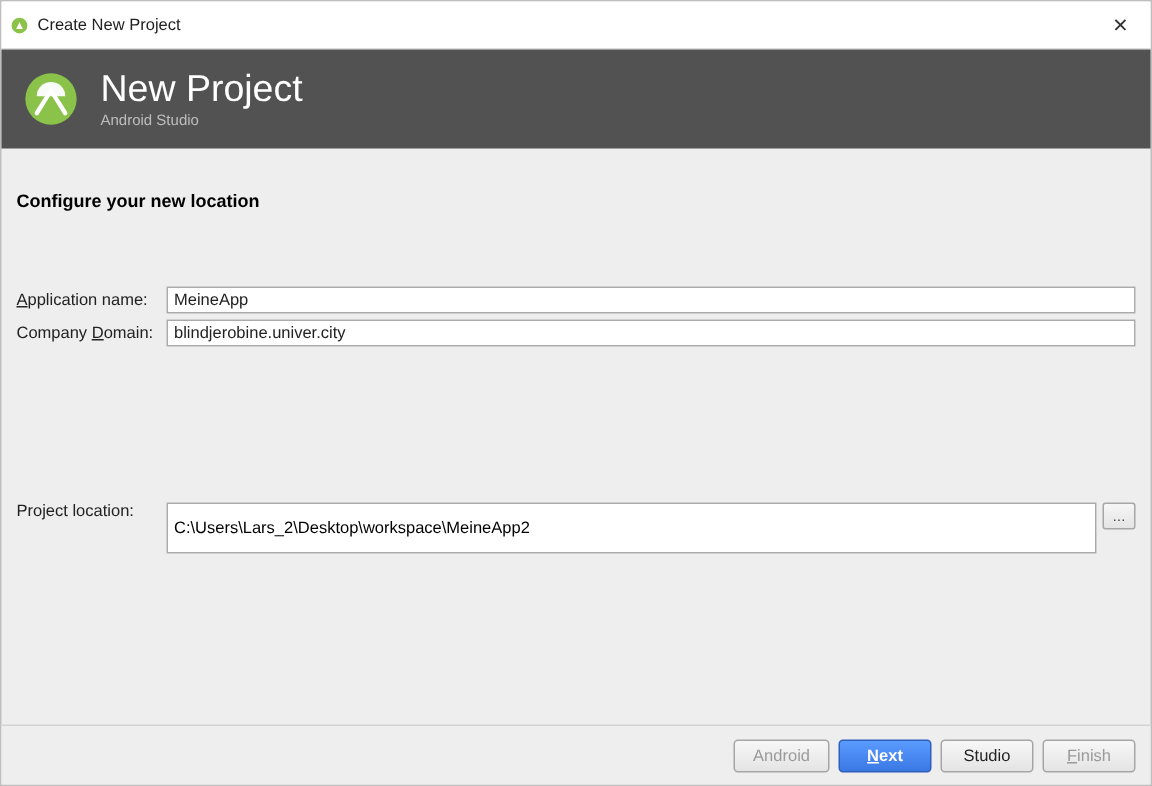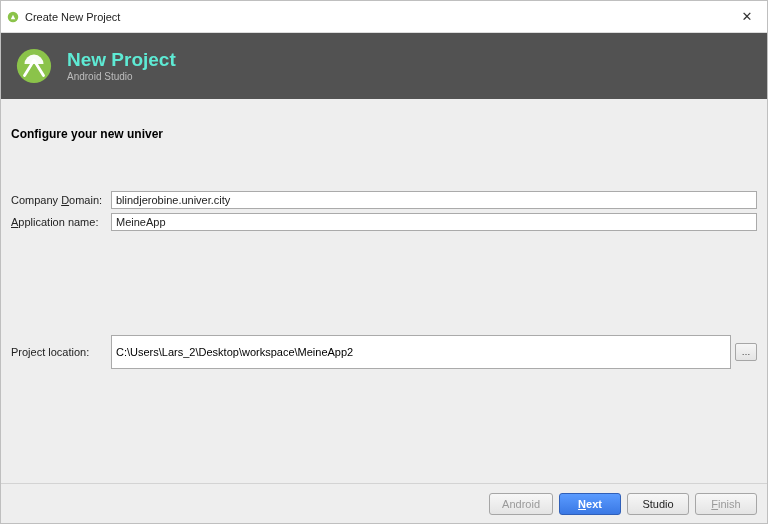"New Project" .banner .main-title { color: #5eead4 -> #ffffff; font-size: 19px -> 25px; font-weight: 700 -> 400 }
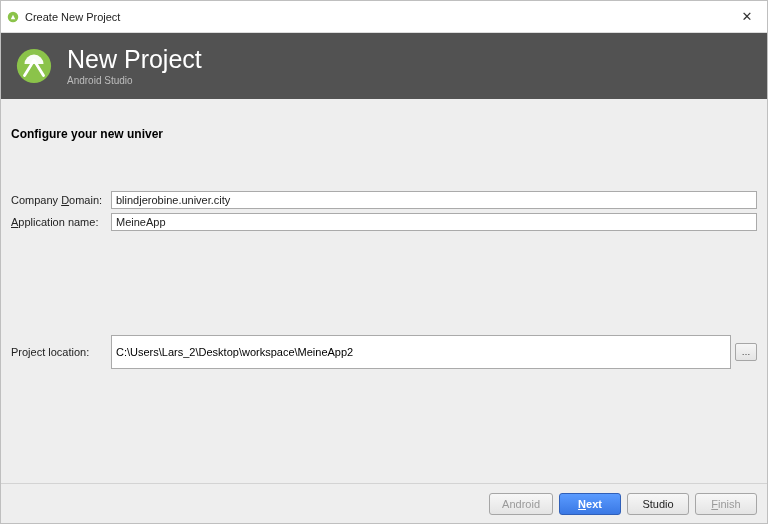"Configure your new univer" div.heading { text: univer -> location }
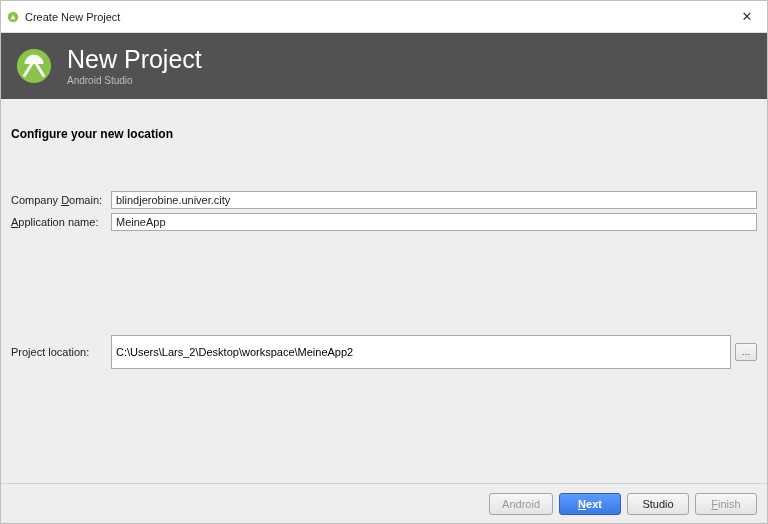"Company Domain:" div.form-row { order: before "Application name:" -> after "Application name:" }
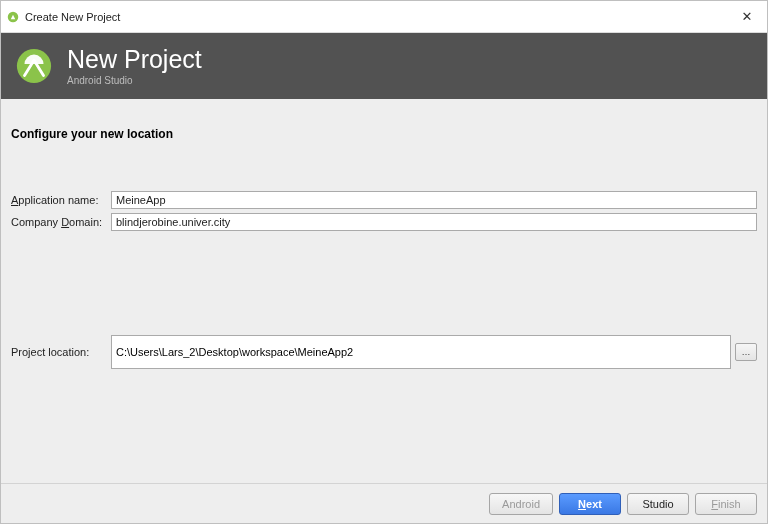"Project location:" .loc-row { align-items: center -> none }
